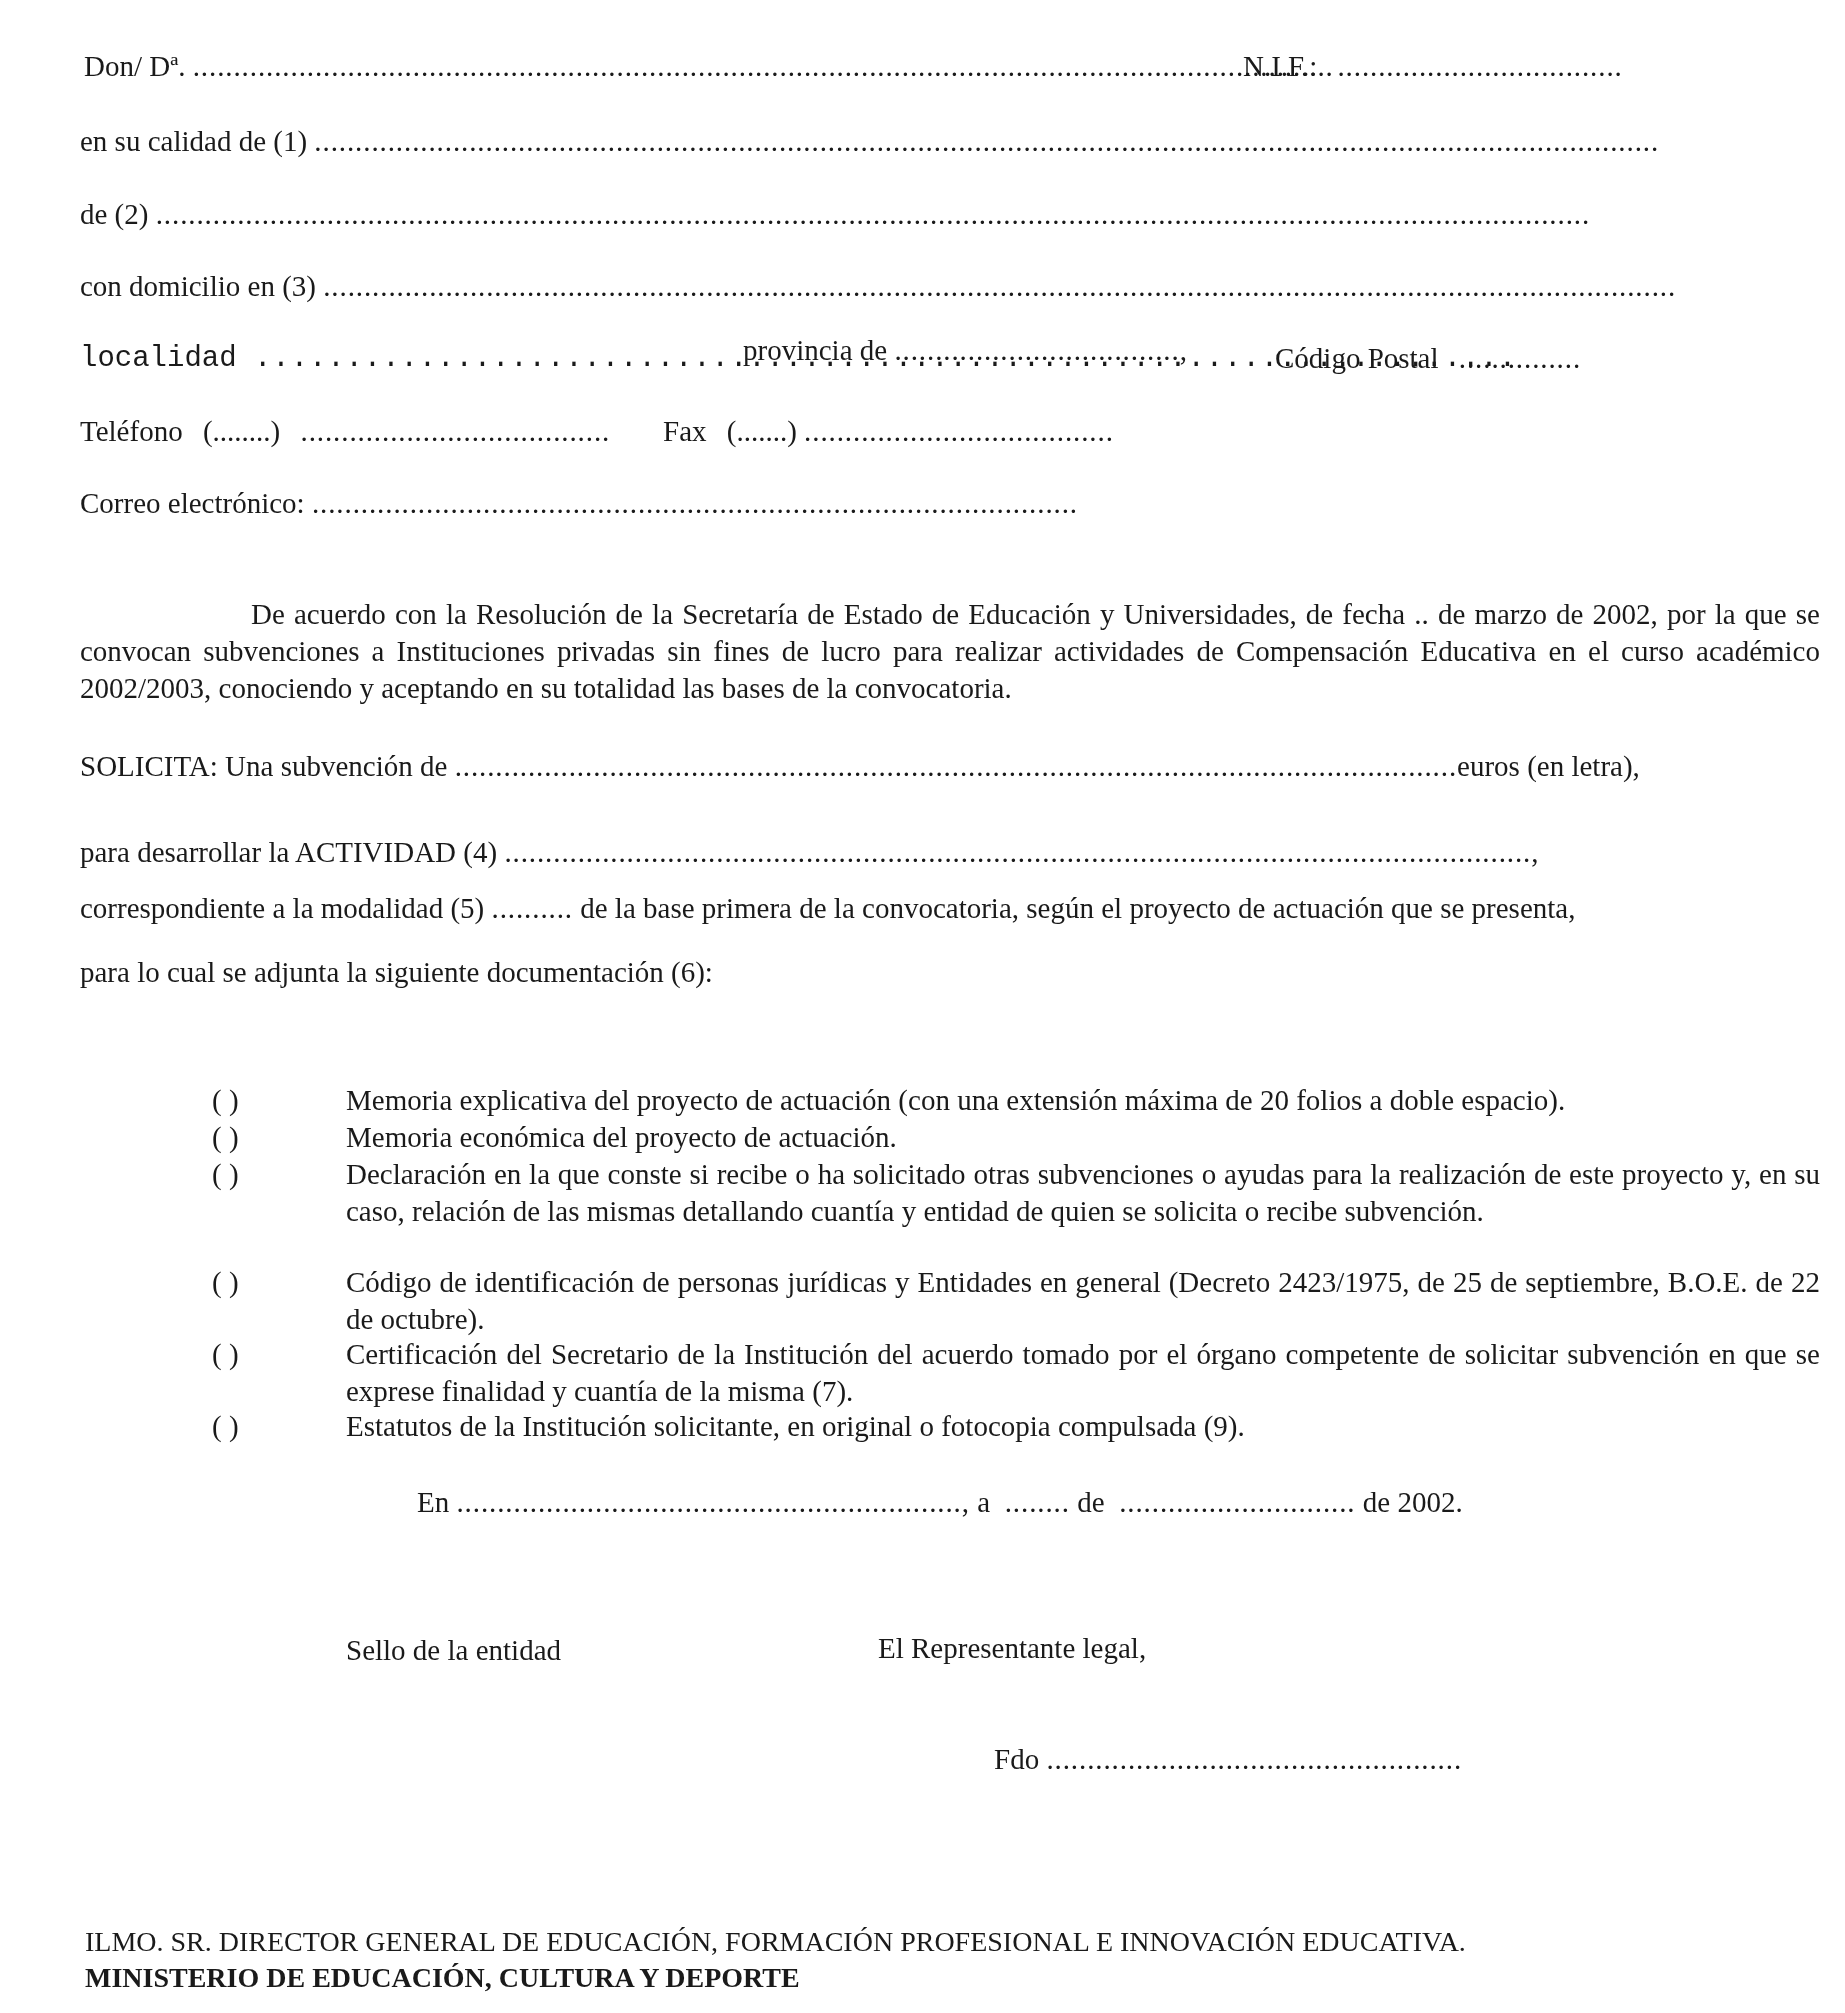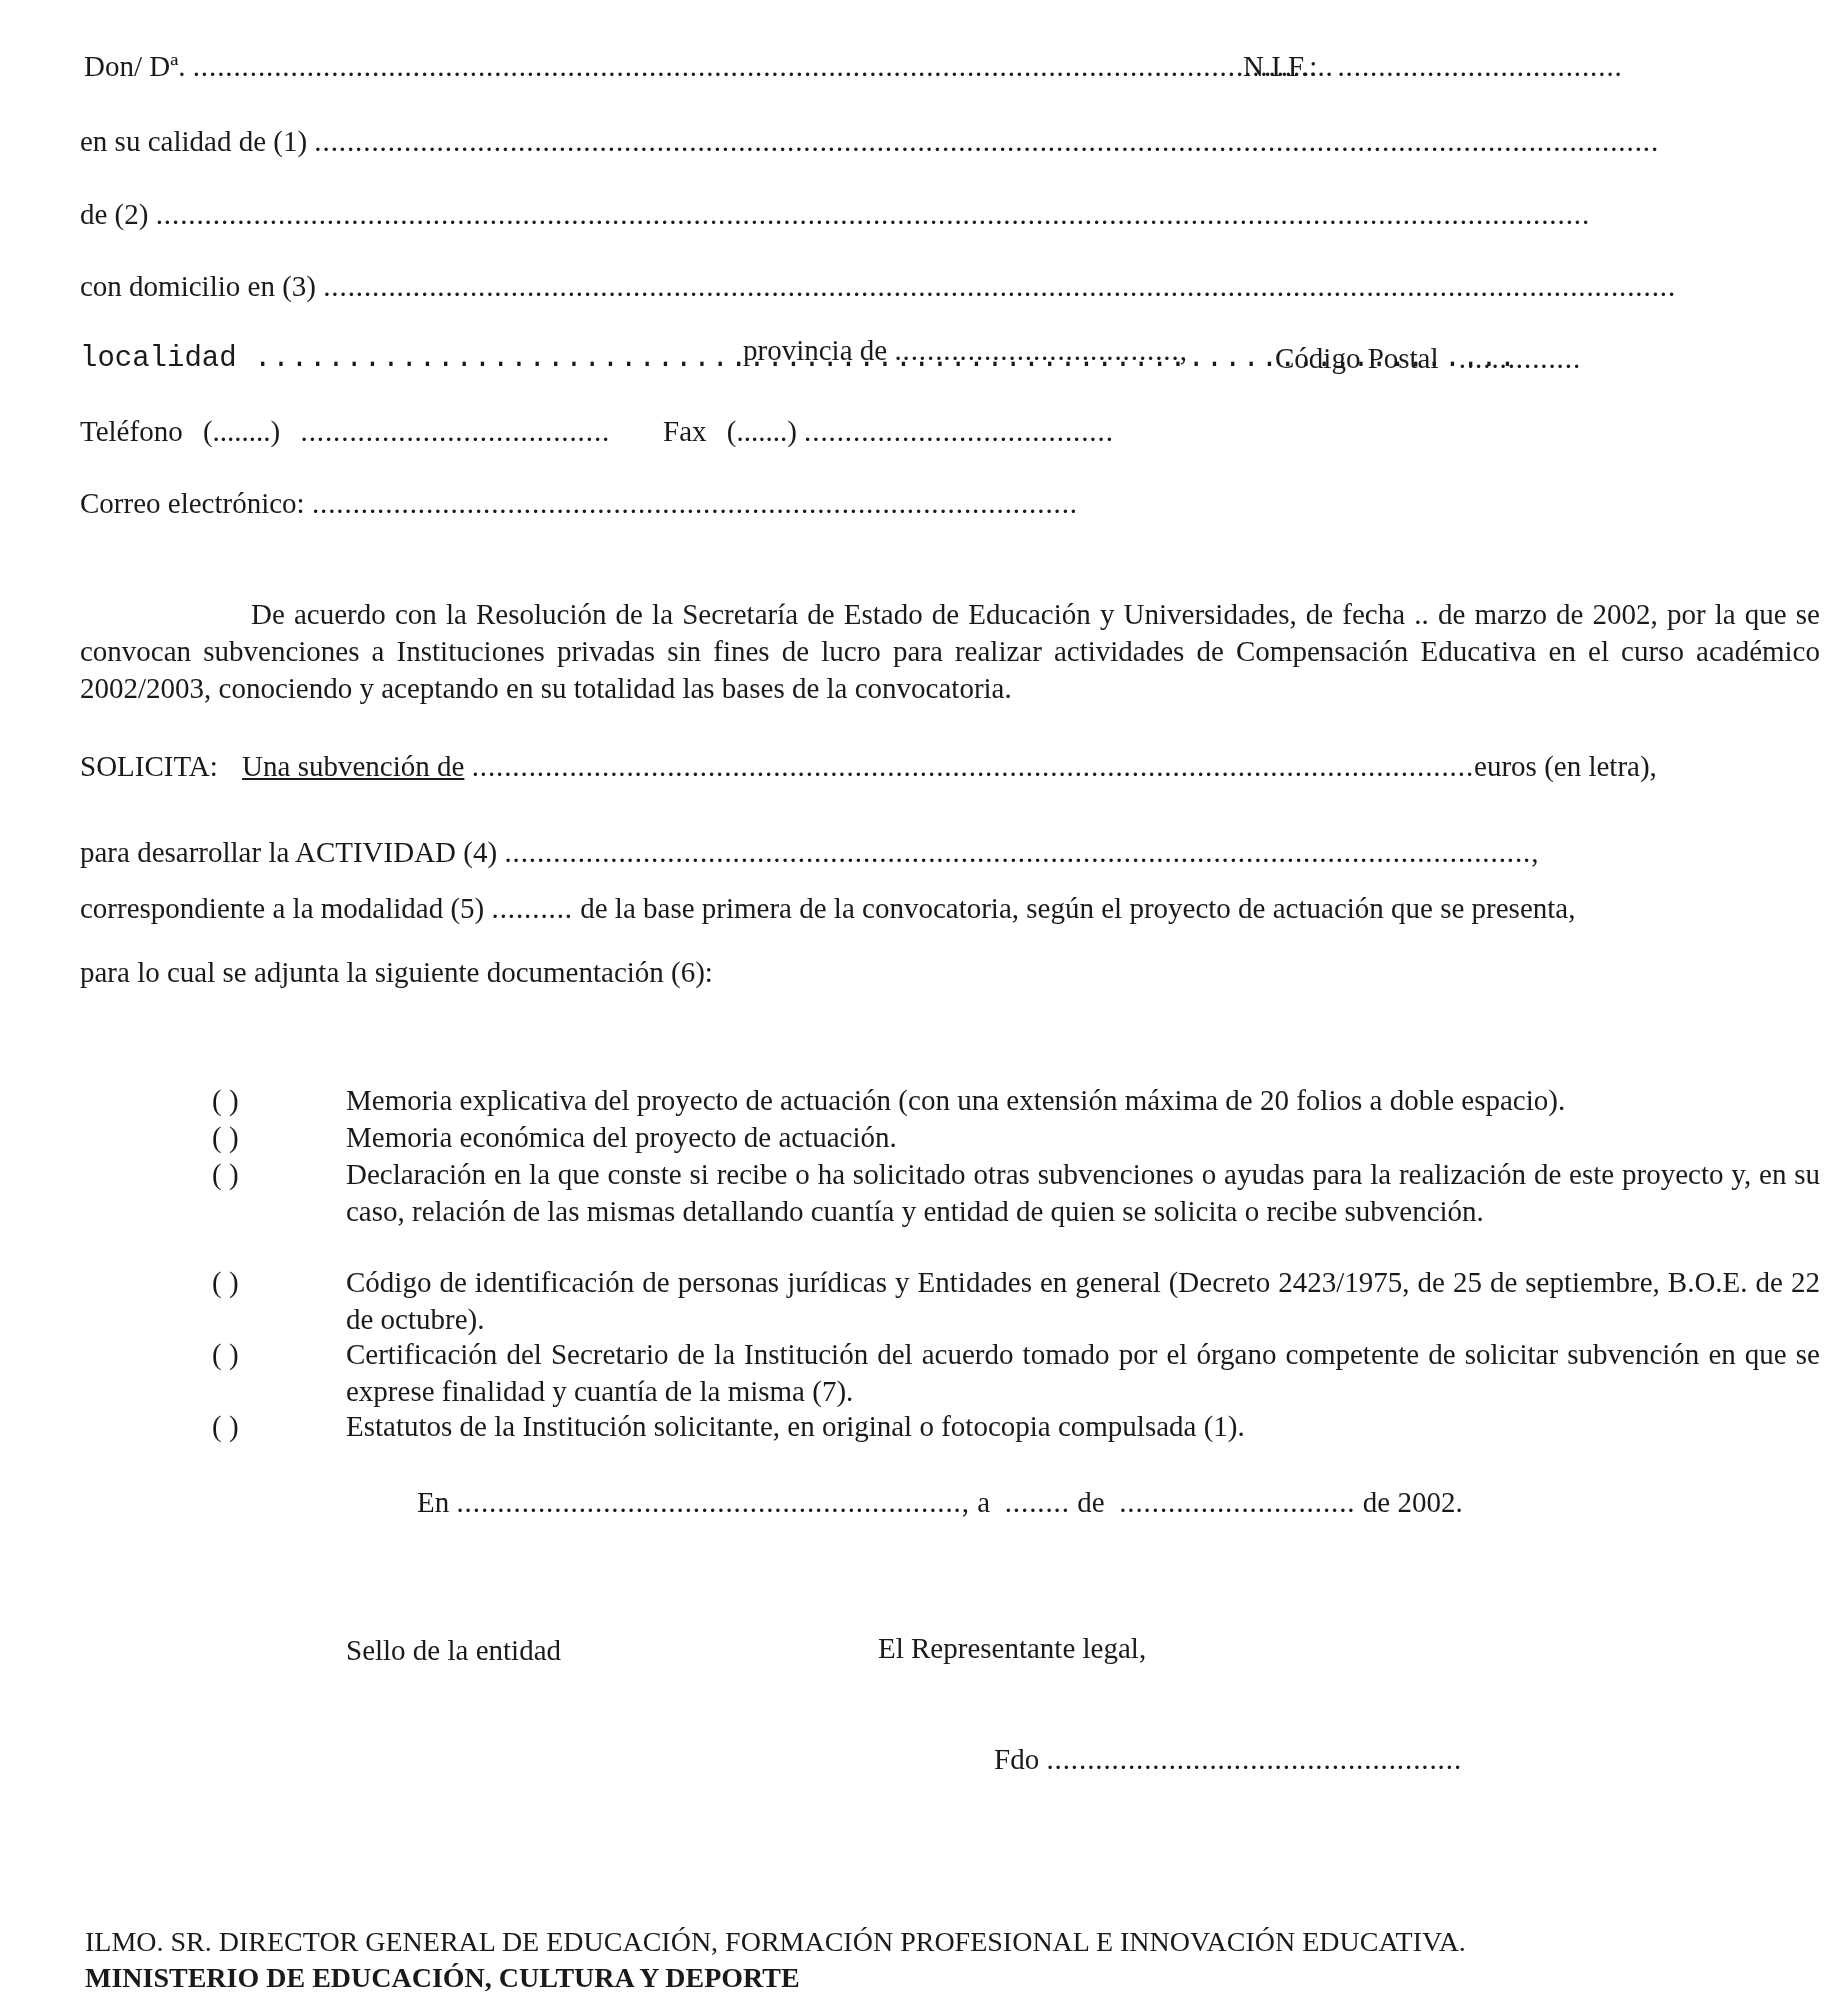"Una subvención de" span { margin-left: 17px -> 0; text-decoration: underline -> none }
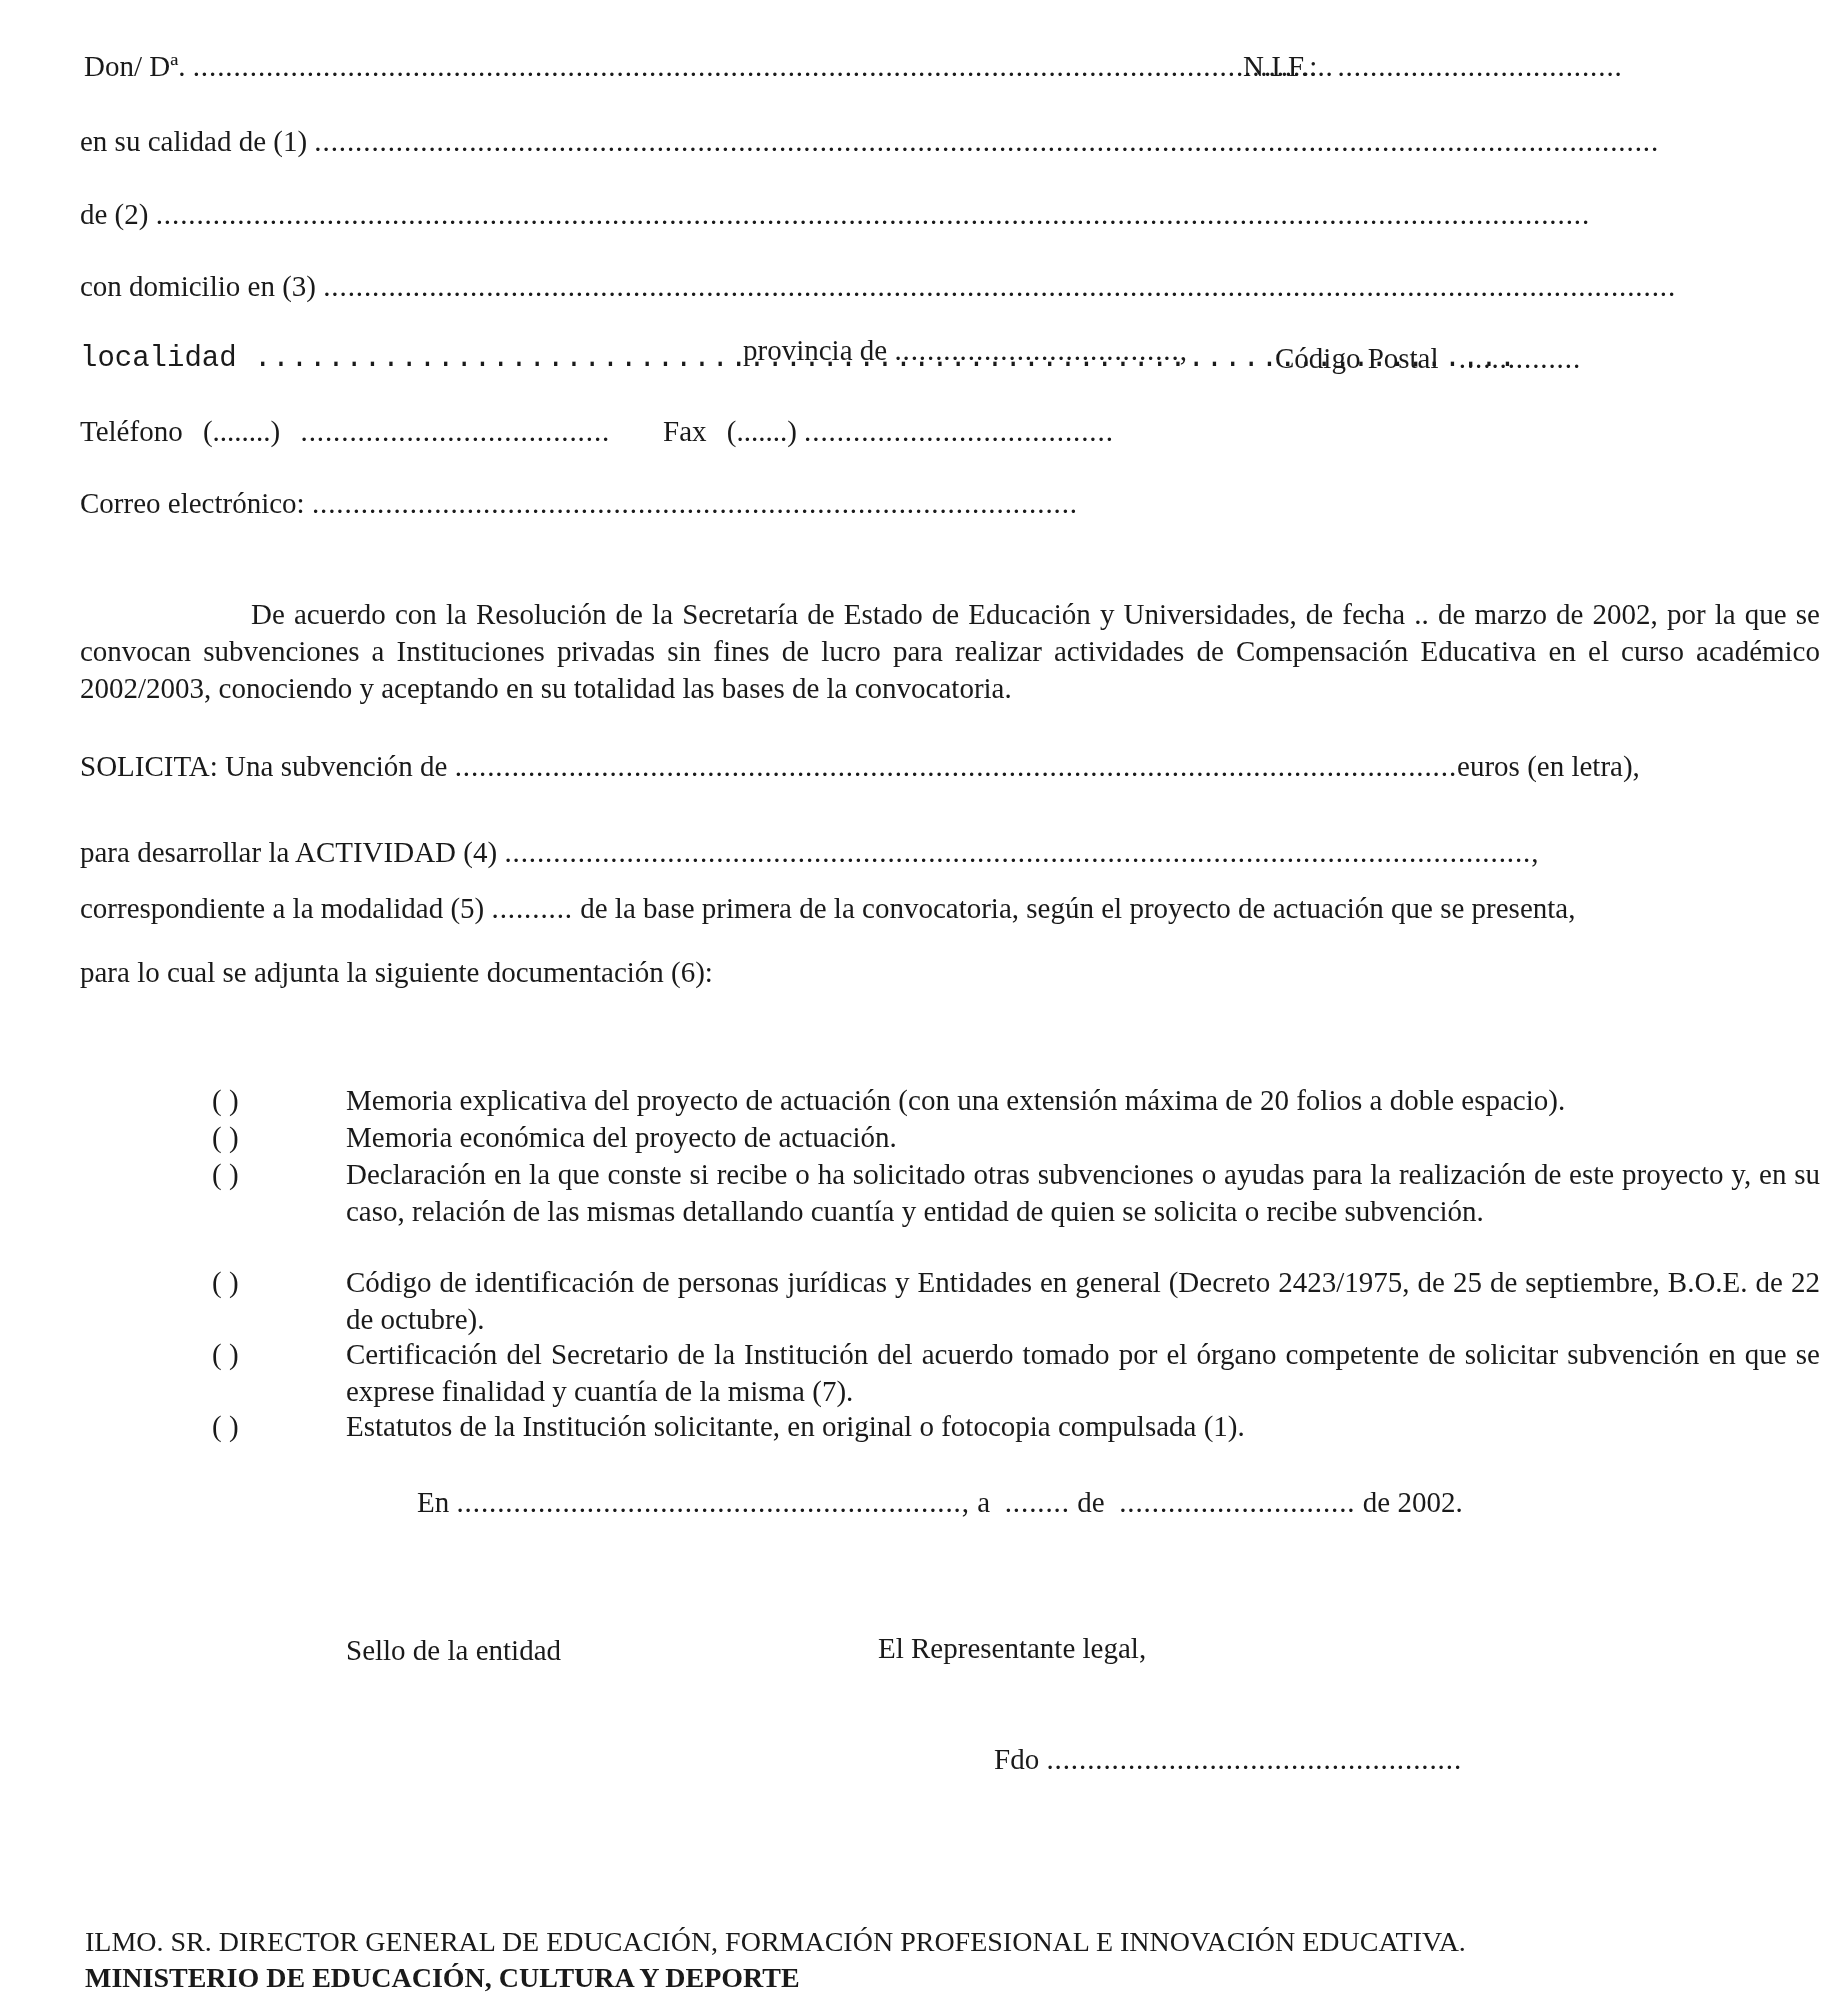"Estatutos de la Institución solicitante," span.txt { text: 1 -> 9 }
